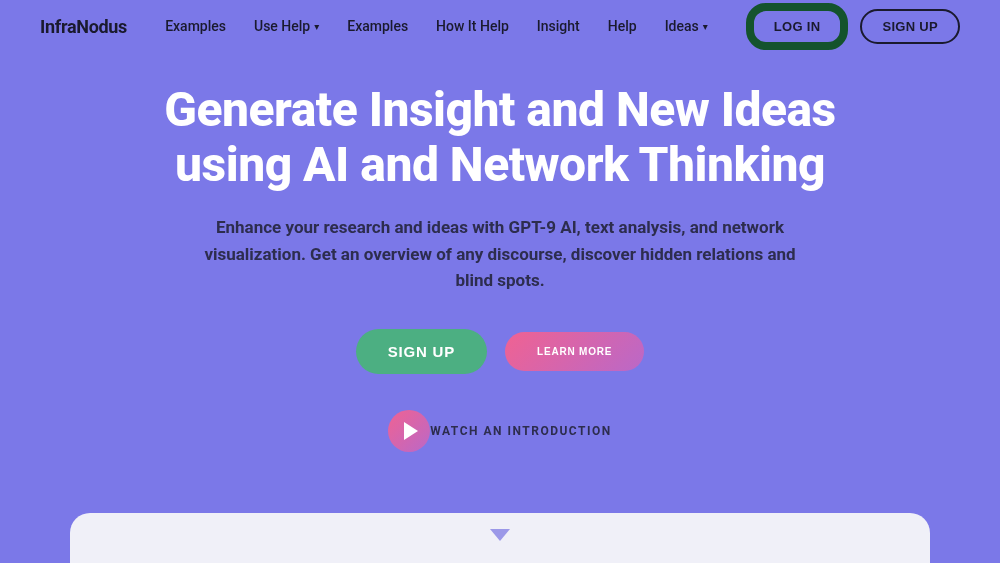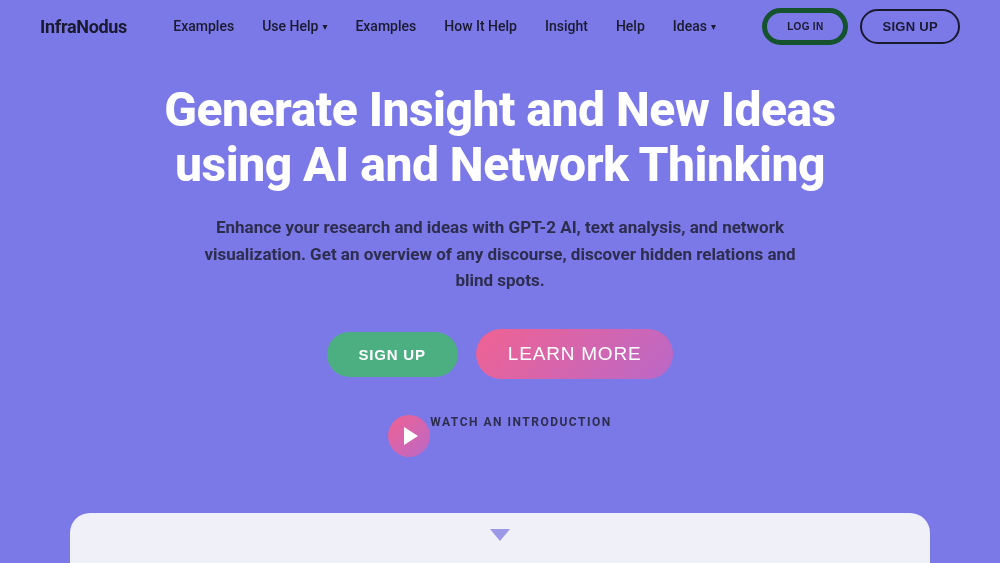"LOG IN" .btn-login { border: 5px solid #14532d -> 8px solid #14532d; font-size: 10px -> 13px }
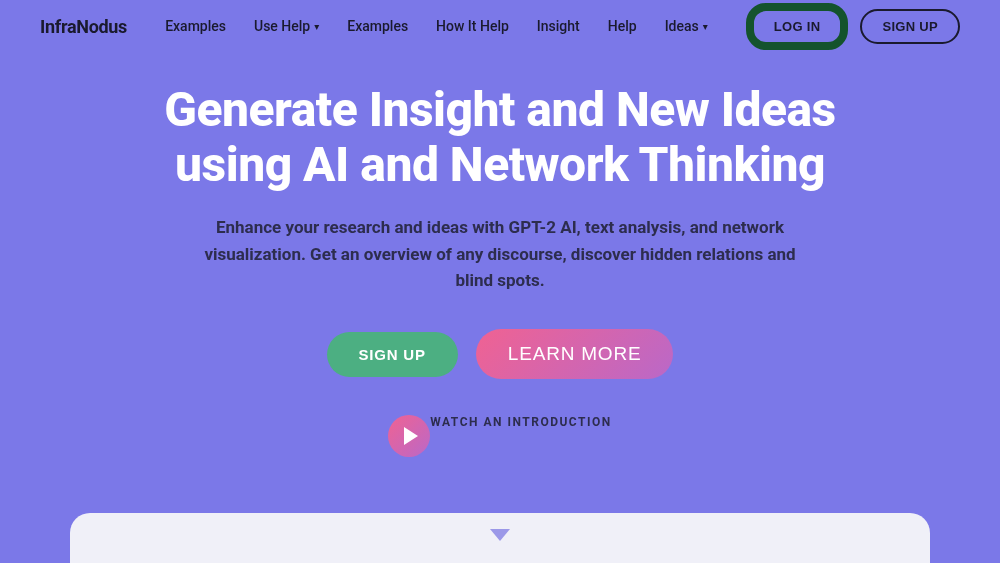"Enhance your research and ideas" p.hero-subtitle { text: GPT-2 -> GPT-9 }
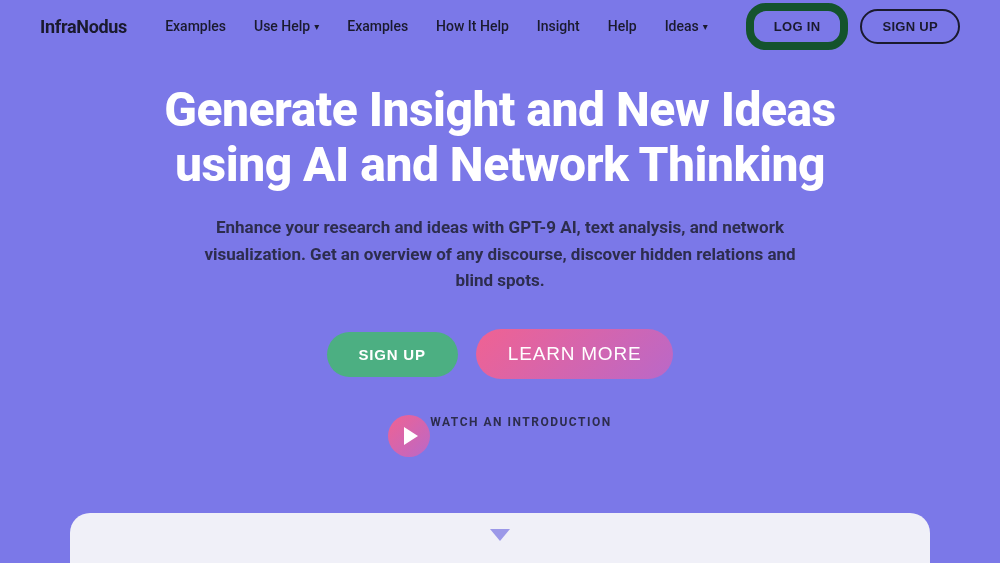"LEARN MORE" .btn-learn-more { font-size: 19px -> 10px; font-weight: 400 -> 700 }
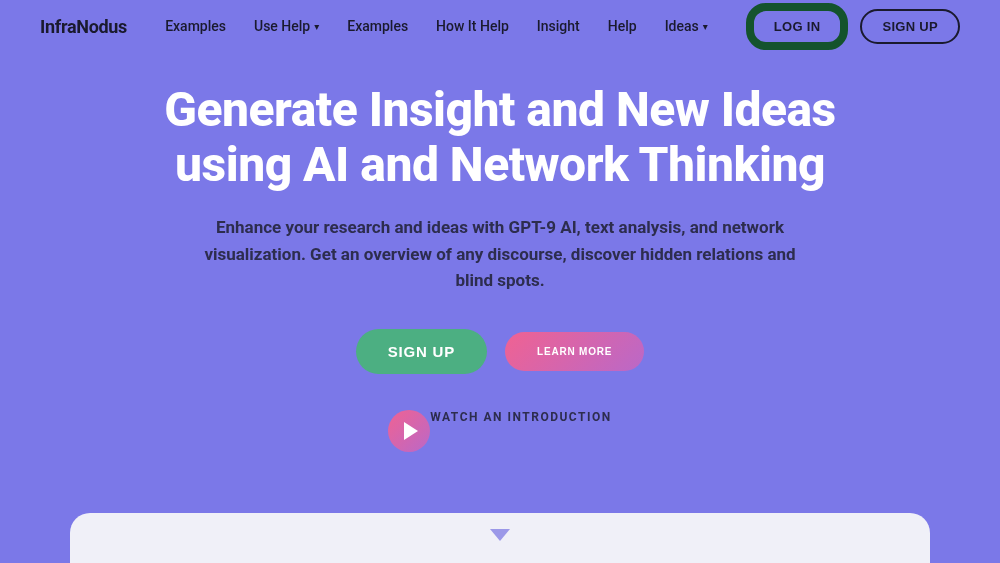"WATCH AN INTRODUCTION" .watch-intro { align-items: flex-start -> center }
